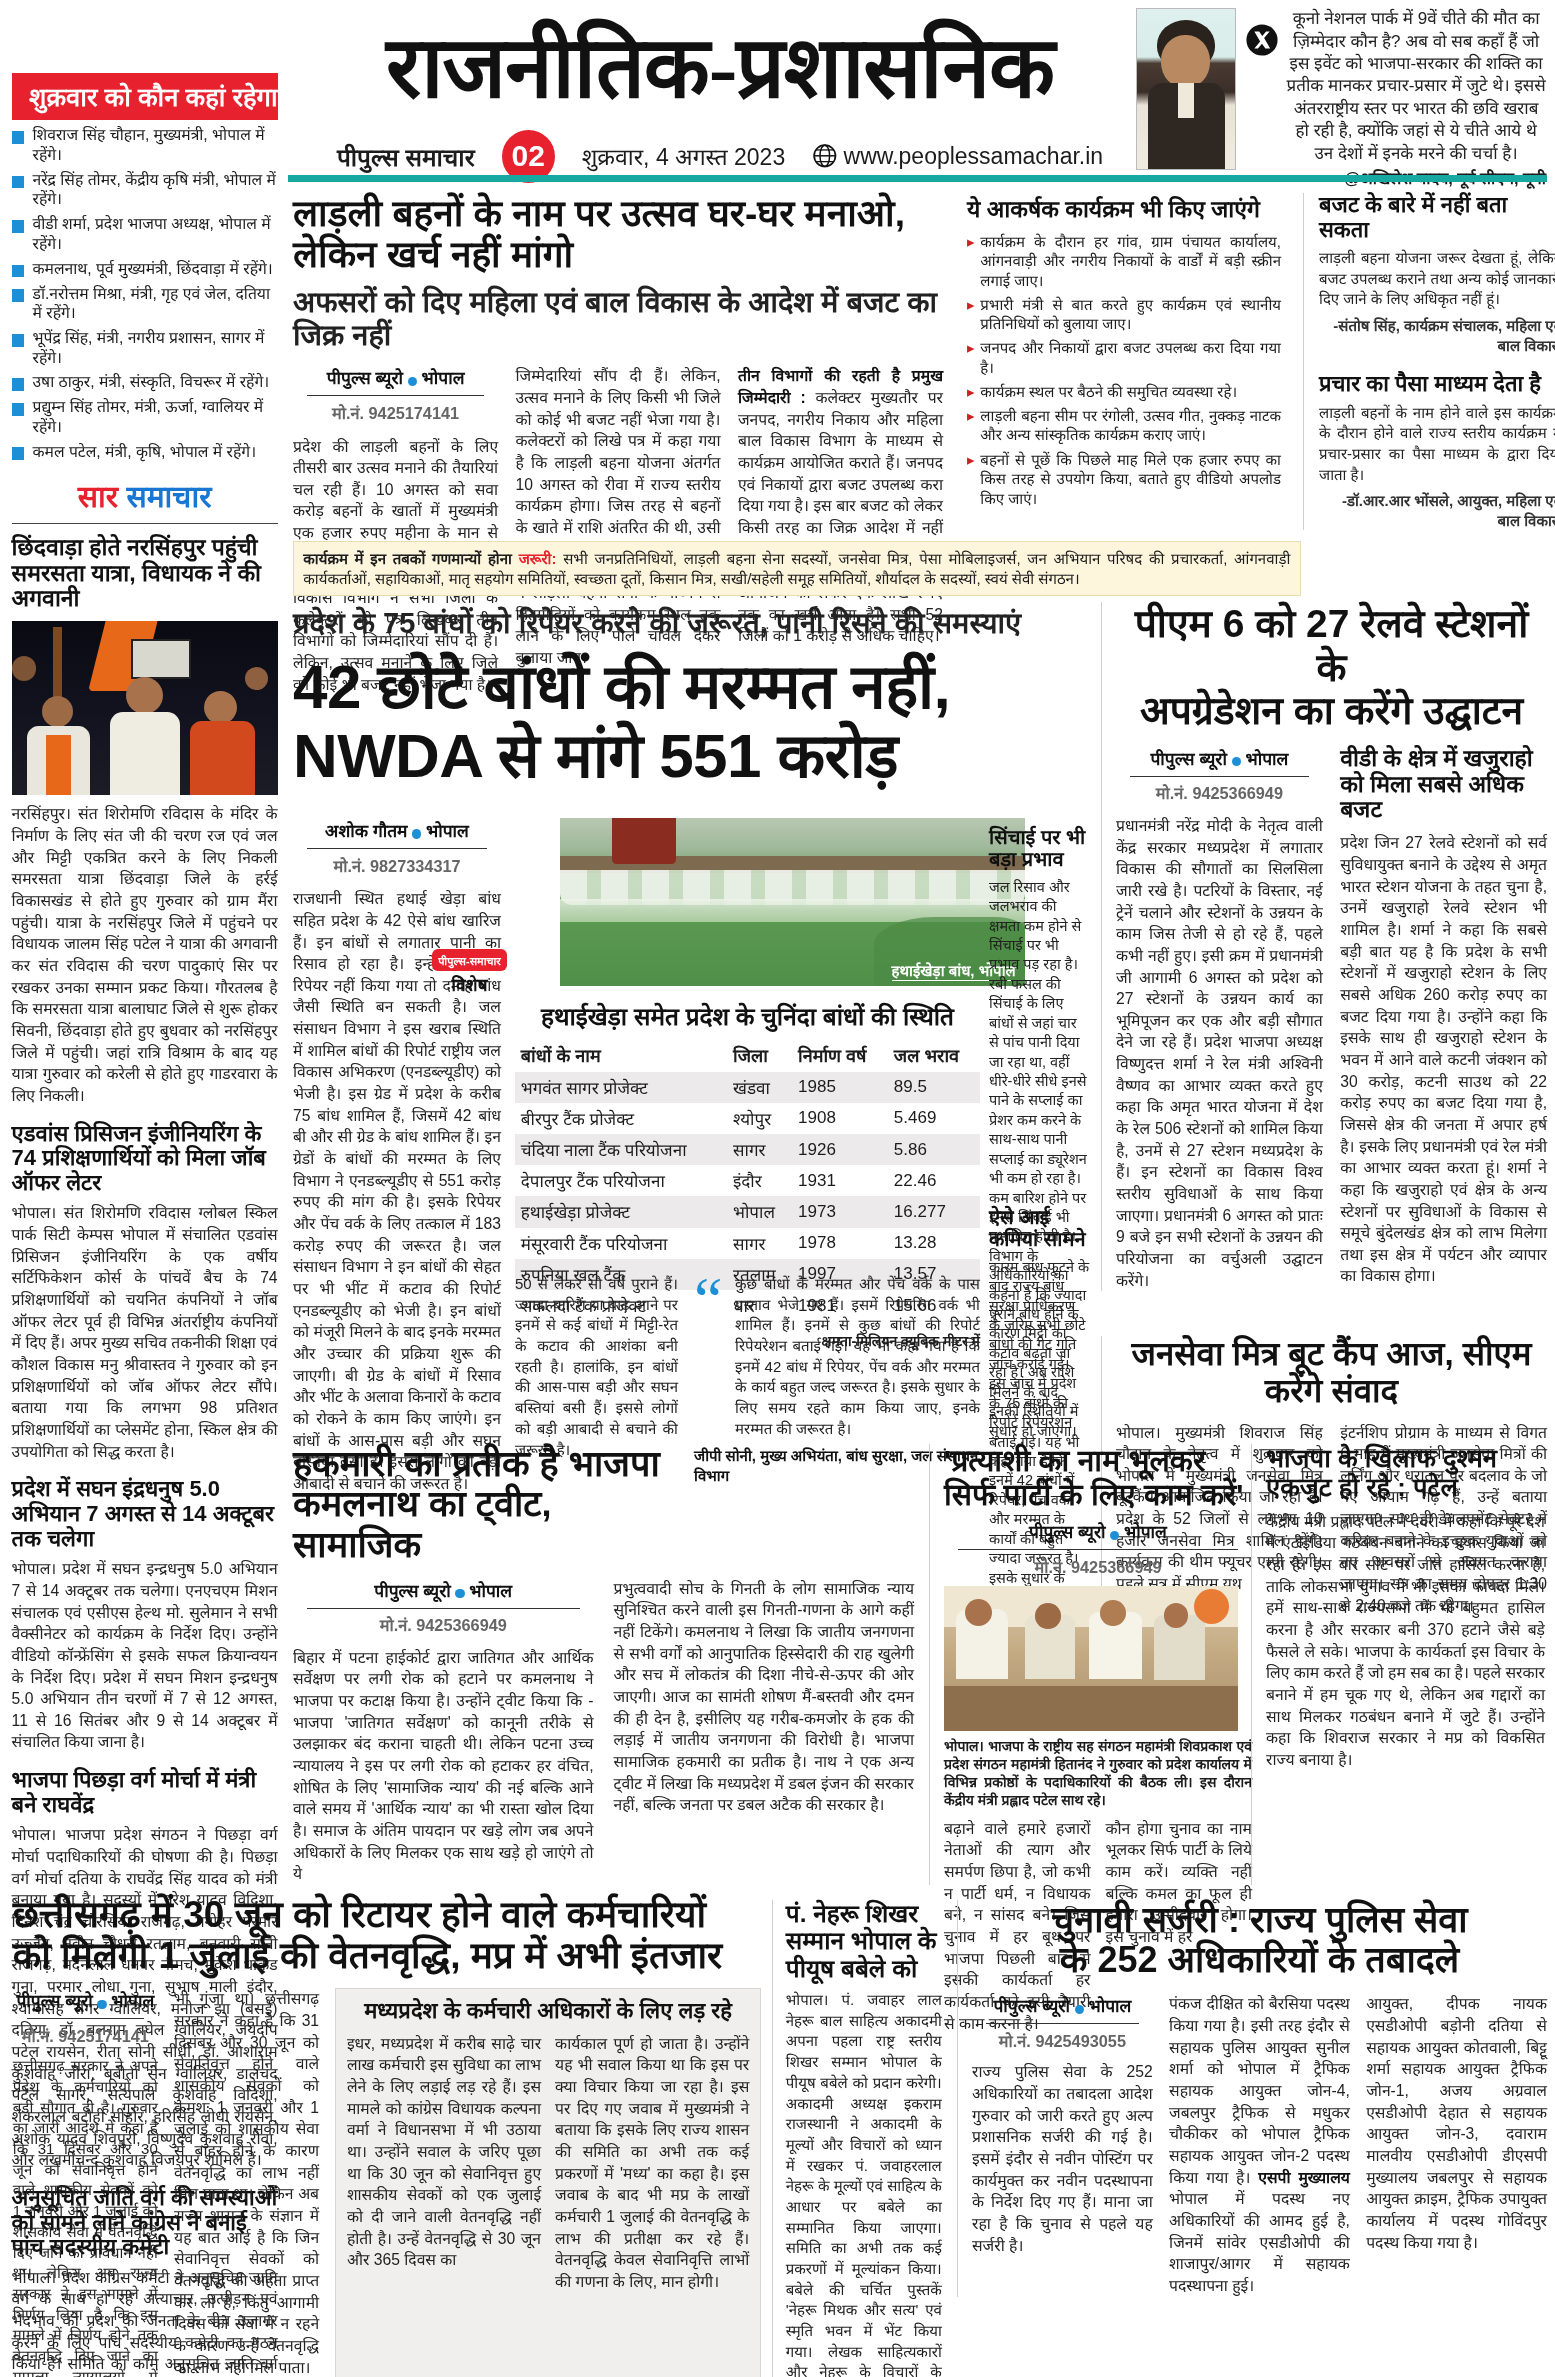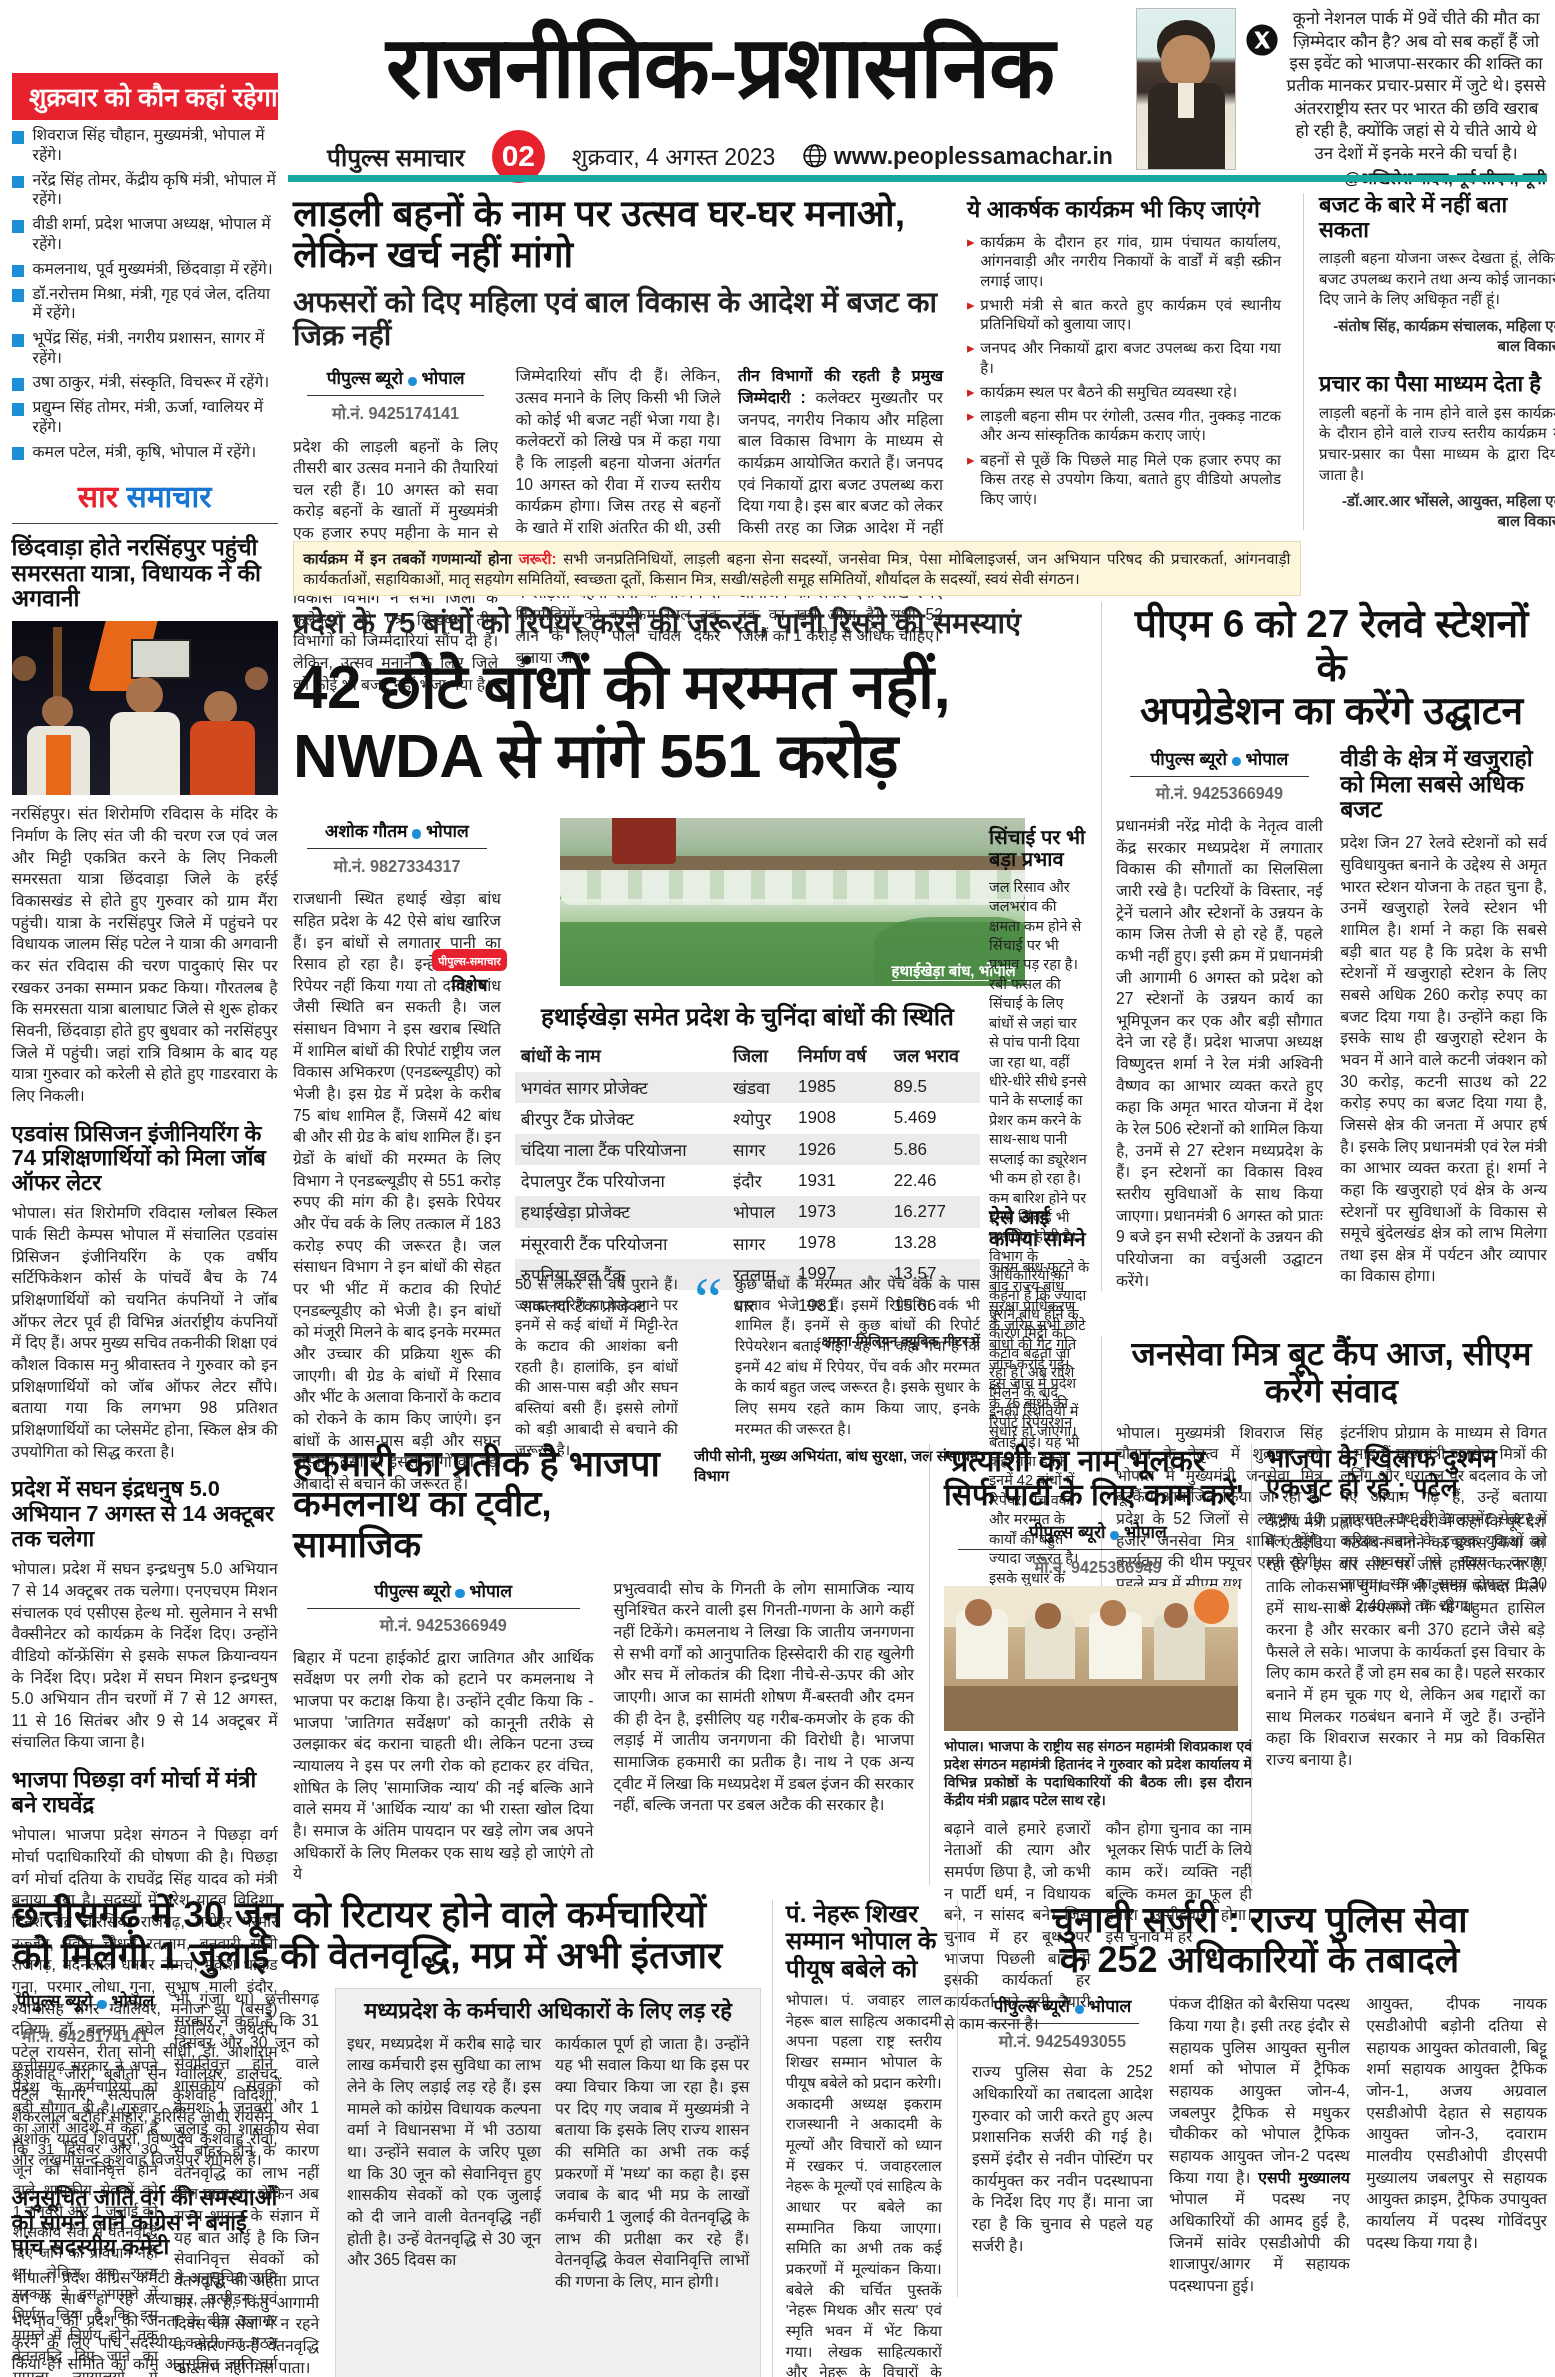"www.peoplessamachar.in" span { font-weight: bold -> normal }
